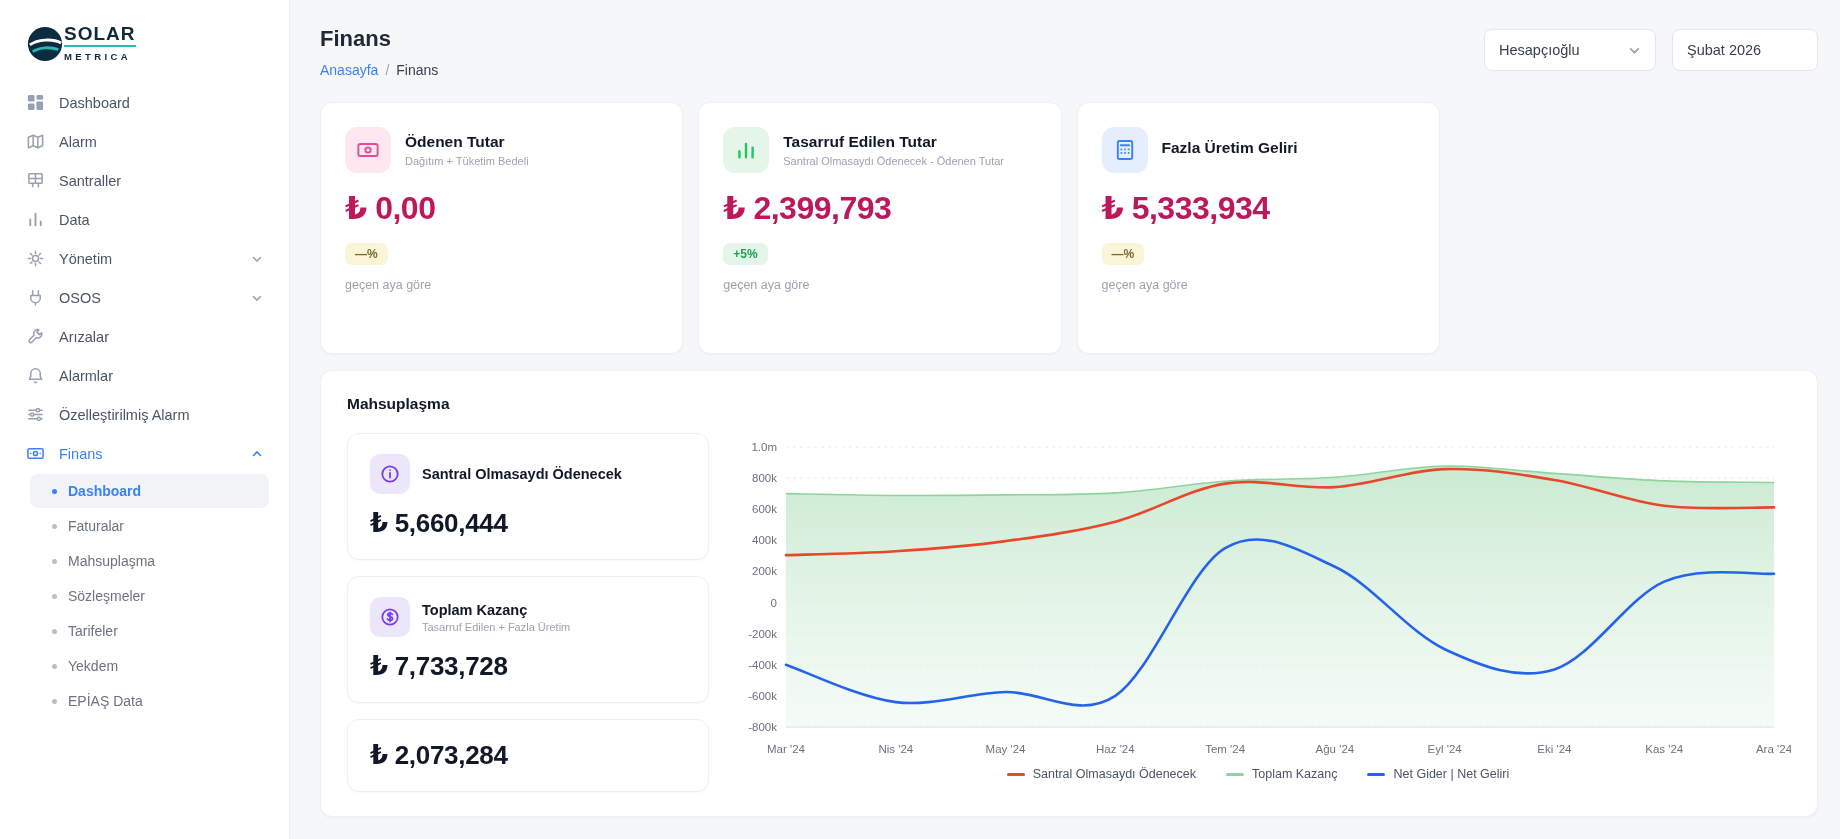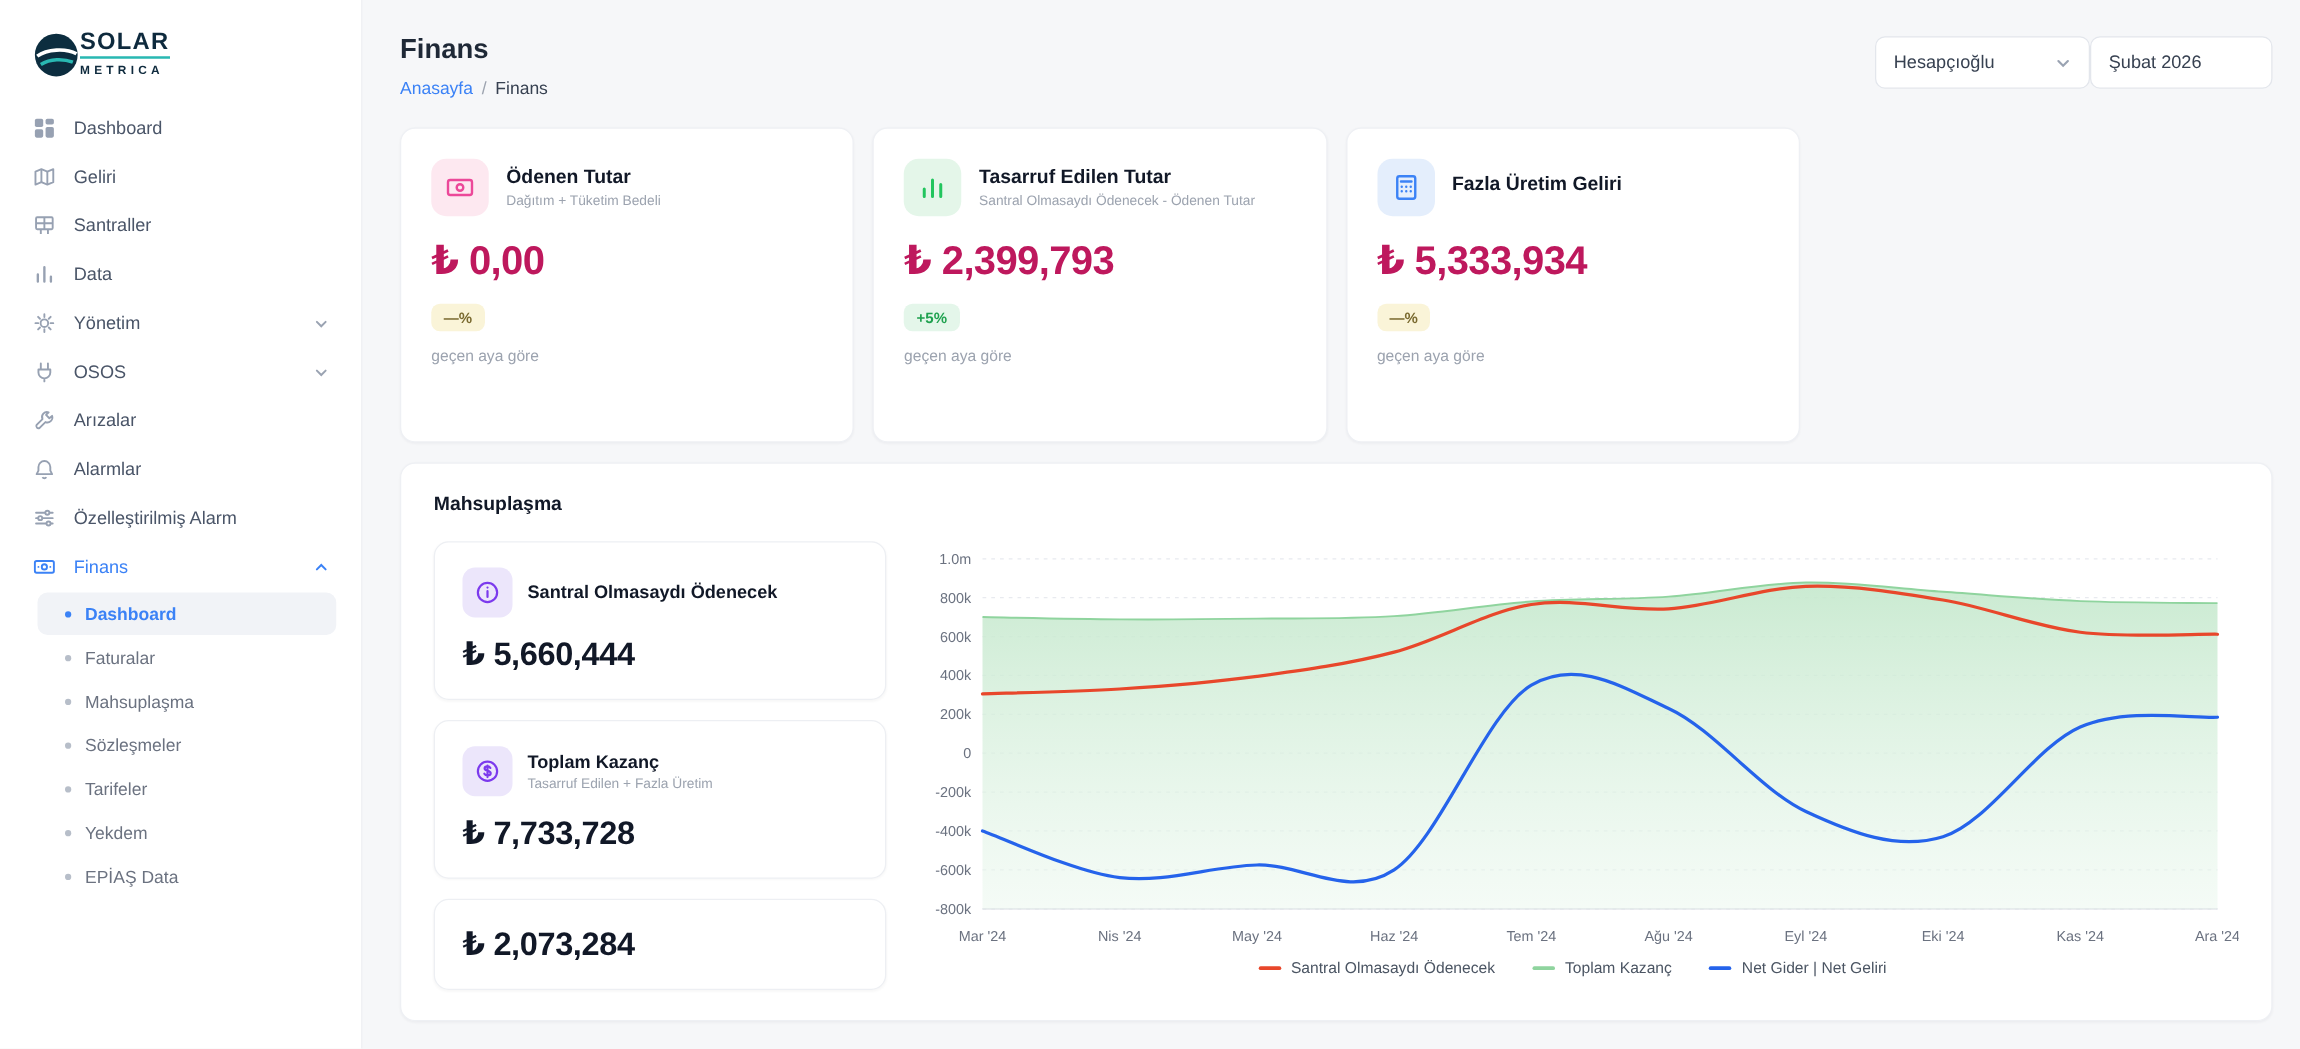"Hesapçıoğlu" .controls { gap: none -> 16px }
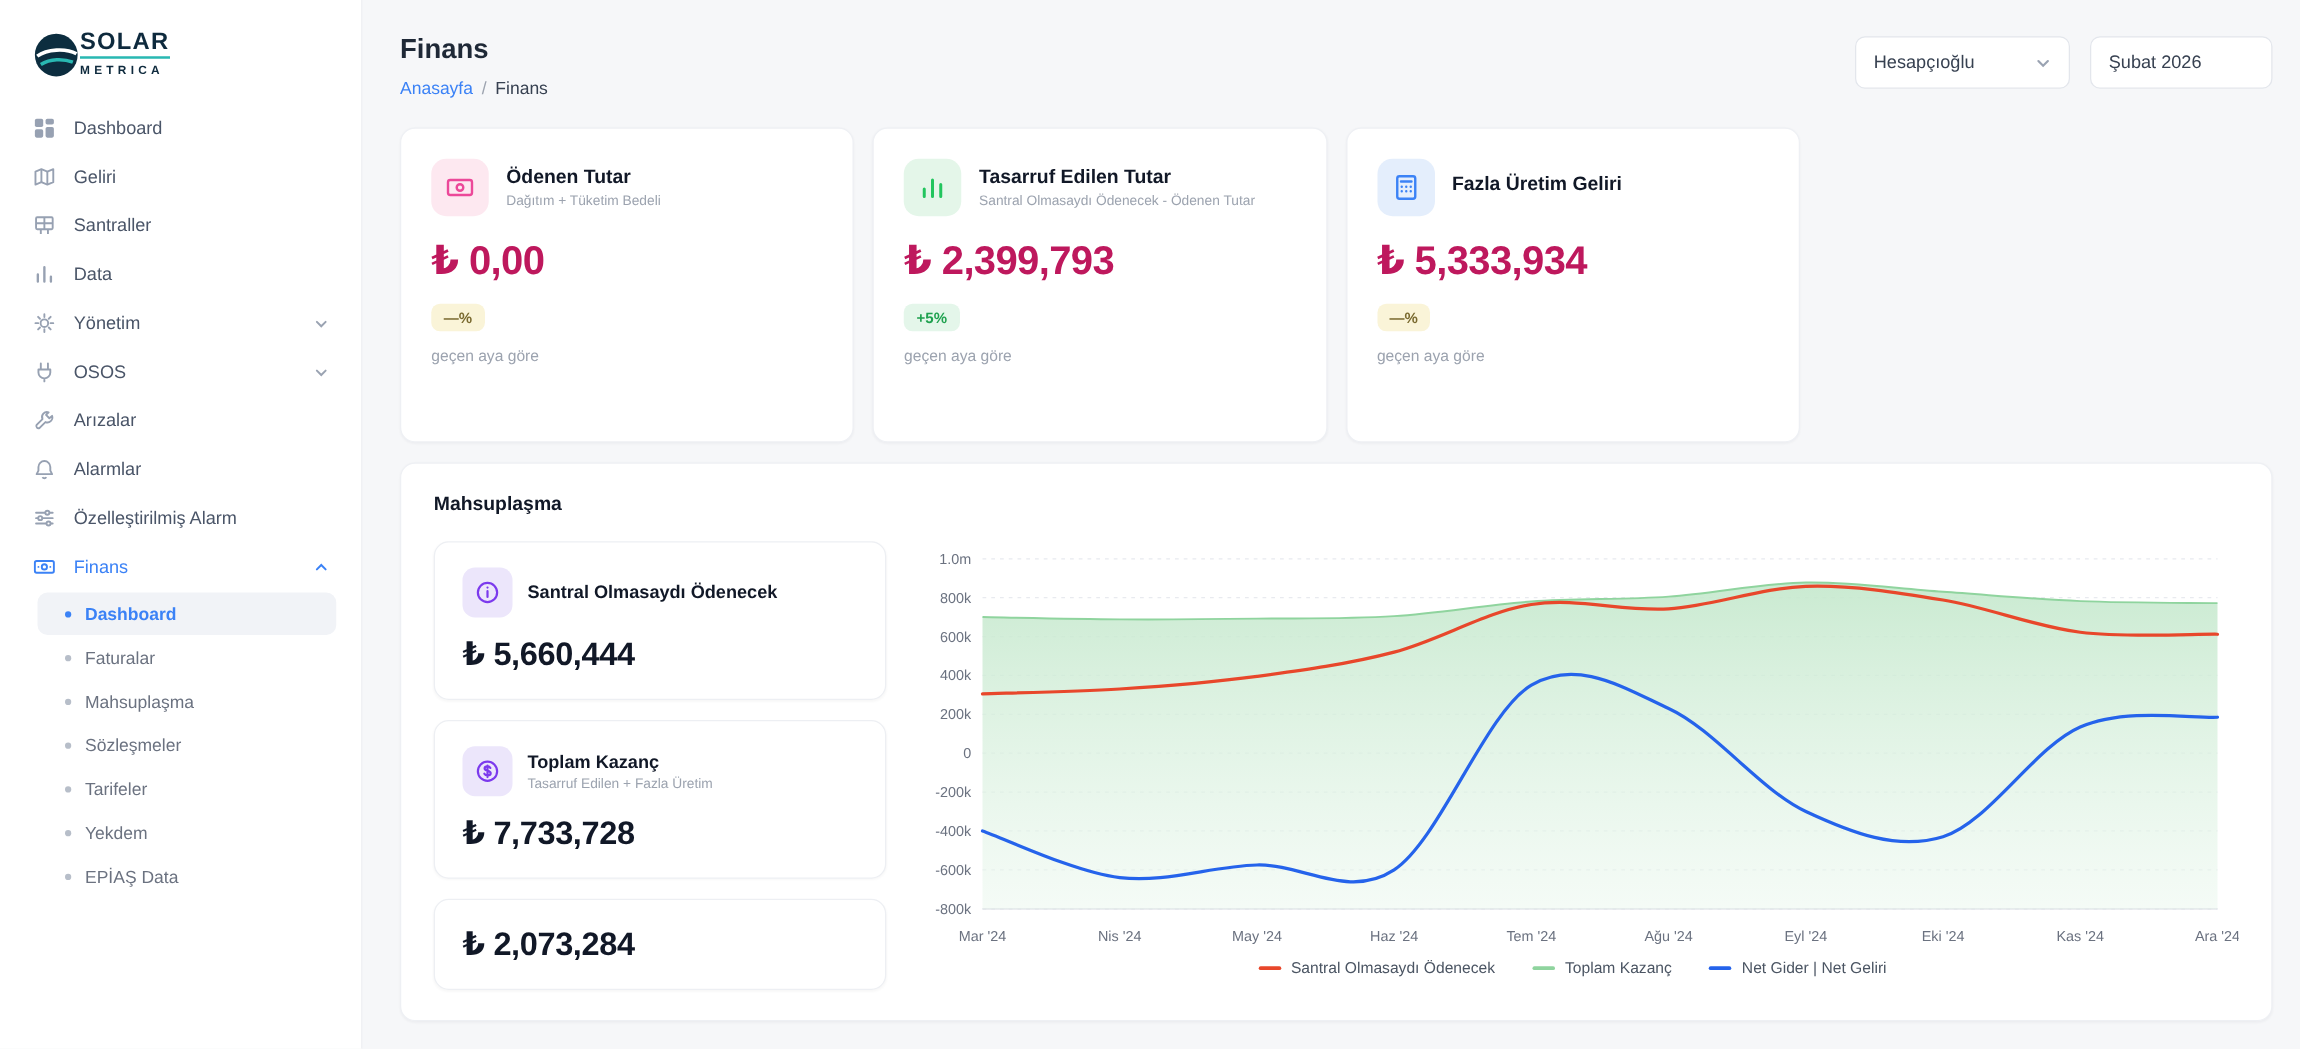"Geliri" span { text: Geliri -> Alarm }
